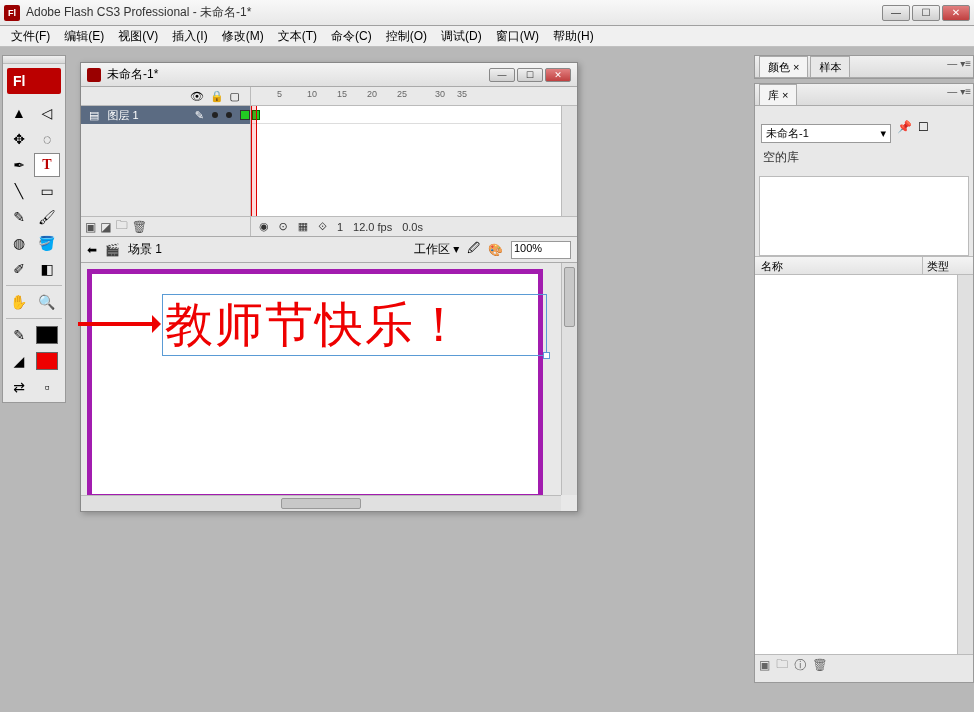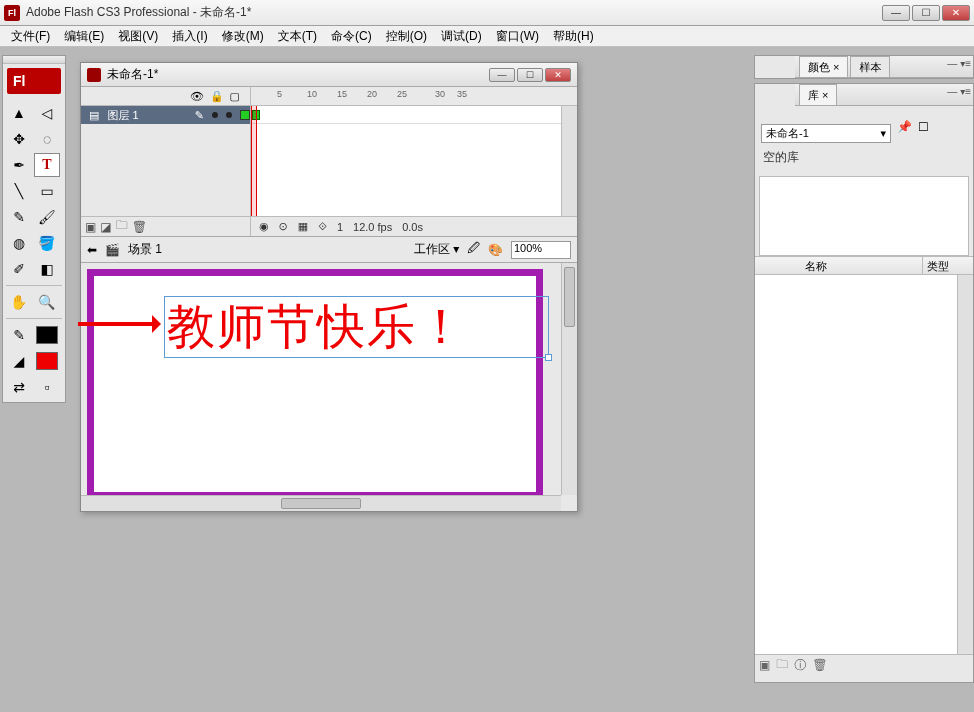"颜色 ×" .panel-tabs { margin-left: 40px -> none }
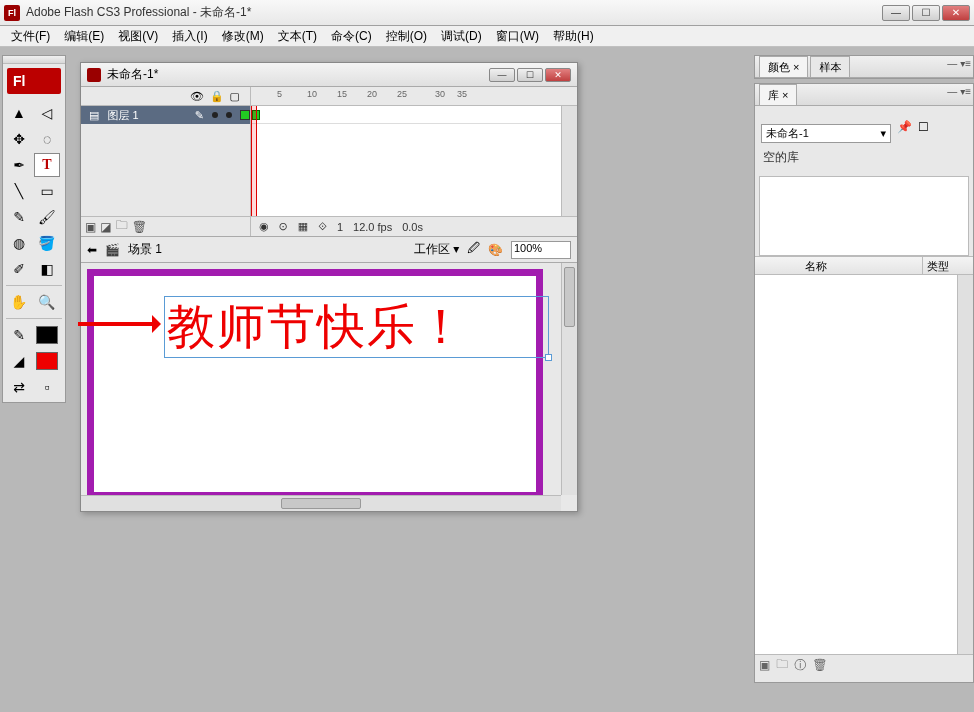"名称" .lib-col1 { margin-left: 44px -> none }
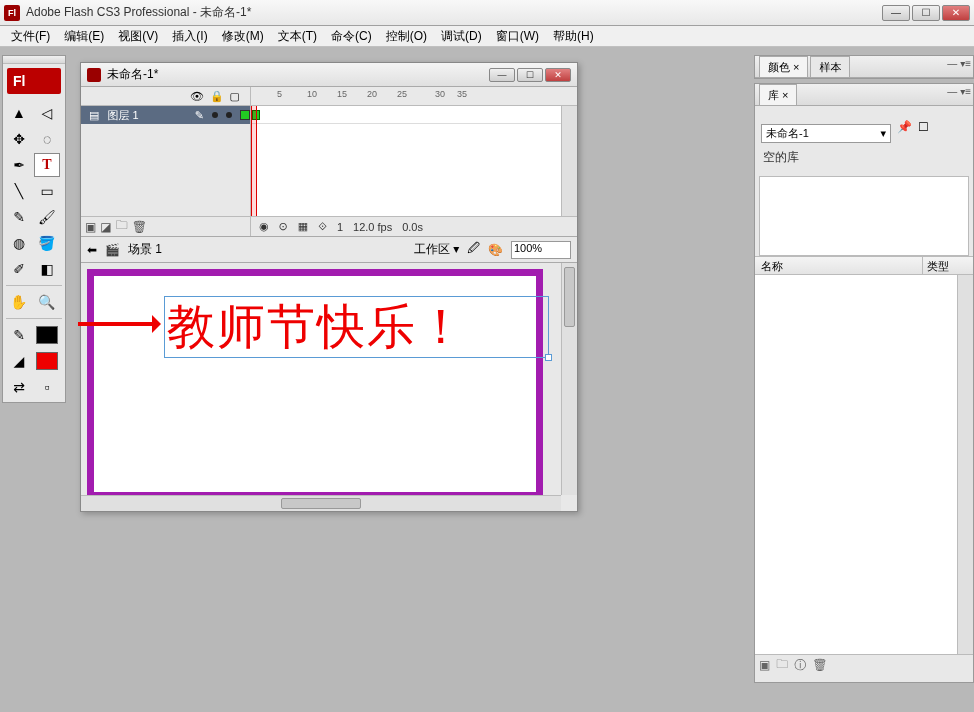"教师节快乐！" .stage { border: 7px solid #a21caf -> 5px solid #a21caf }
